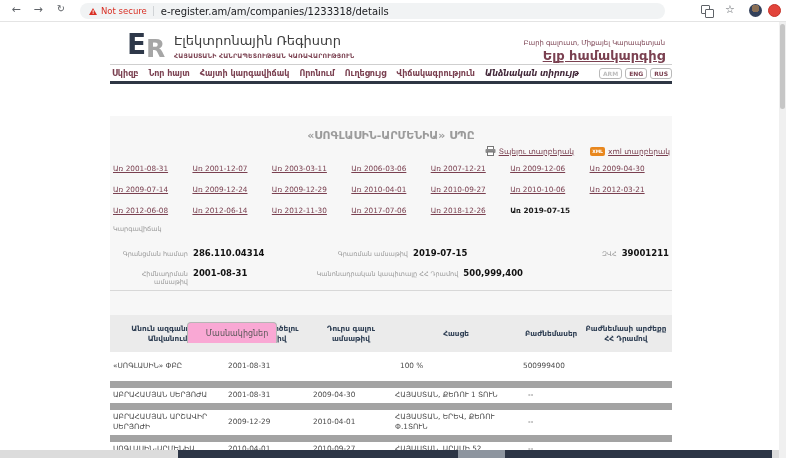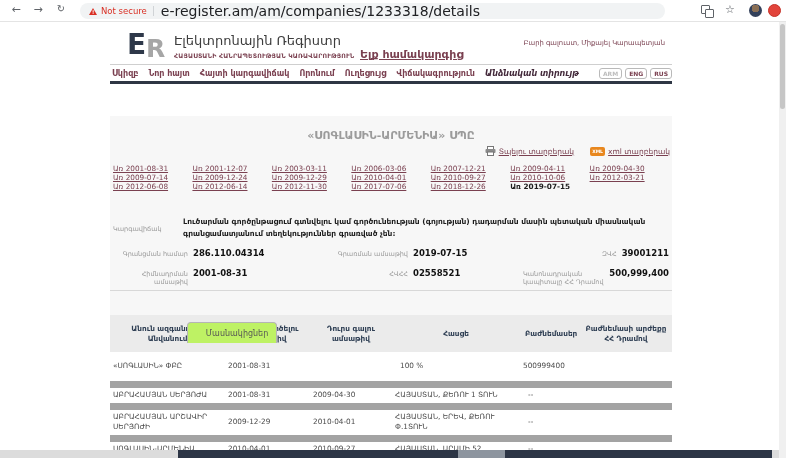"e-register.am/am/companies/1233318/detai" .url-text { font-size: 14px -> 10px }
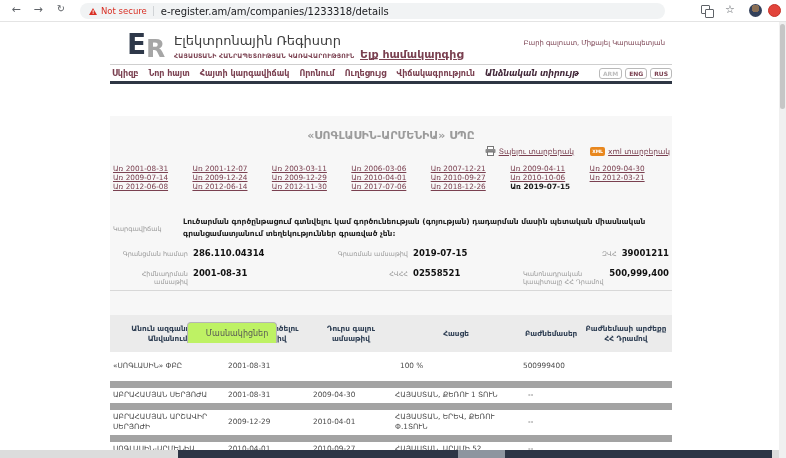"Ելք համակարգից" .logout { font-size: 11px -> 13px; text-align: left -> right }
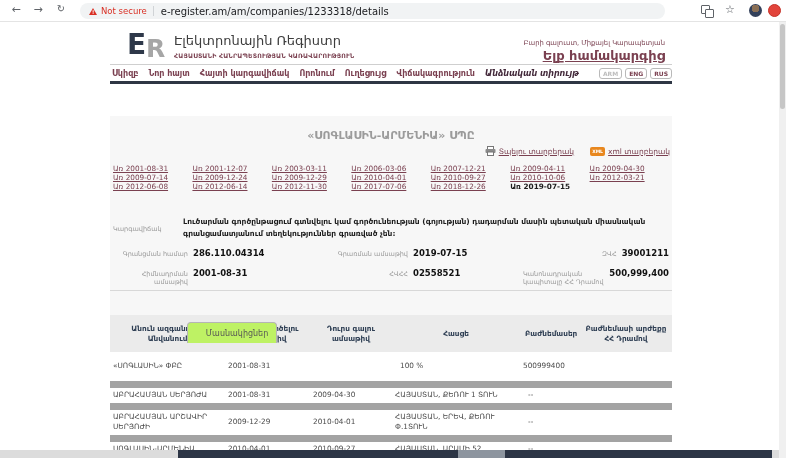"Առ 2001-08-31" .snap-grid { row-gap: 0 -> 12px }
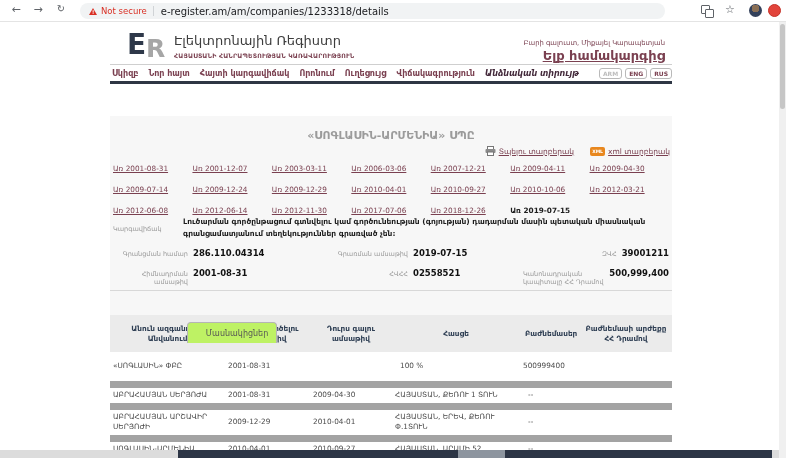"Առ 2009-04-11" a.snap { text: 2009-04-11 -> 2009-12-06 }
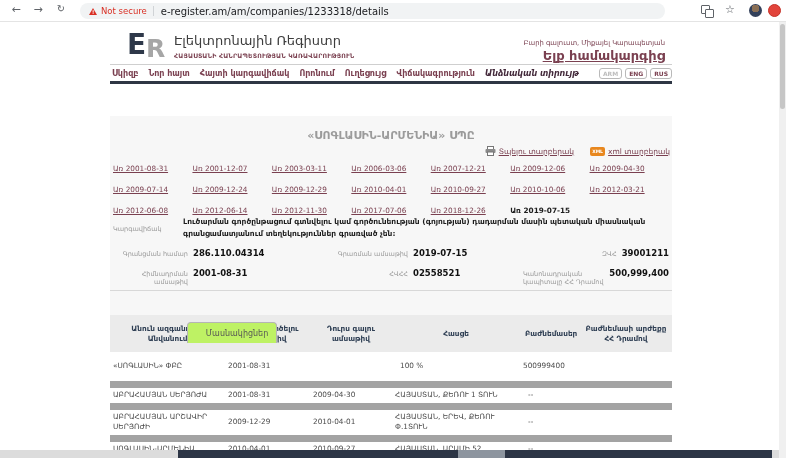"Լուծարման գործընթացում գտնվելու կամ" div.status-text { html: <div>Լուծարման գործընթացում գտնվելու կամ գործունեության (գոյության) դադարման մասին պետական միասնական գրանցամատյանում տեղեկություններ գրառված չեն:</div> -> none }
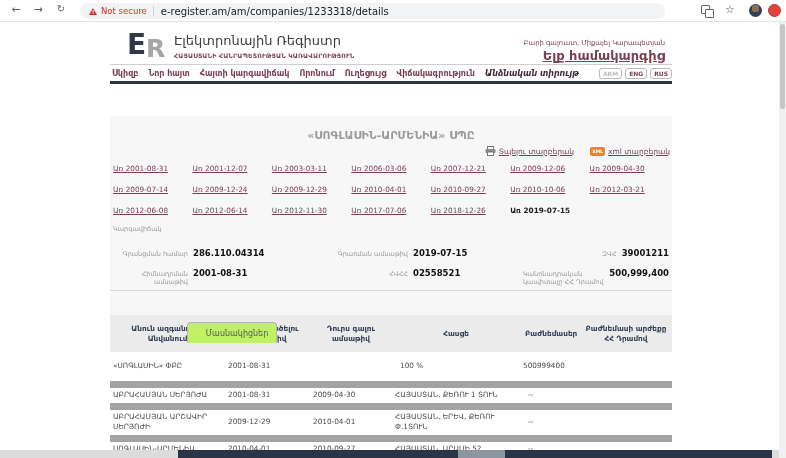"ՀՎՀՀ" div.dcell { html: <div> <span>ՀՎՀՀ</span> <span>02558521</span> </div> -> none }
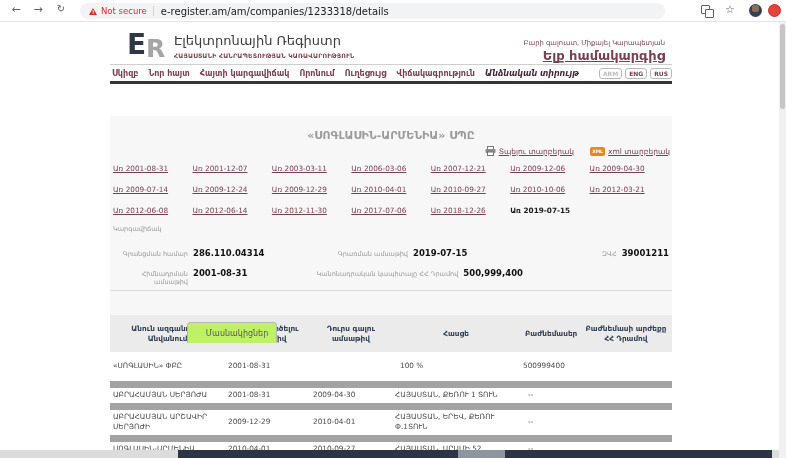"Մասնակիցներ" .tab-active { background: #bef264 -> #f9a8d4 }
